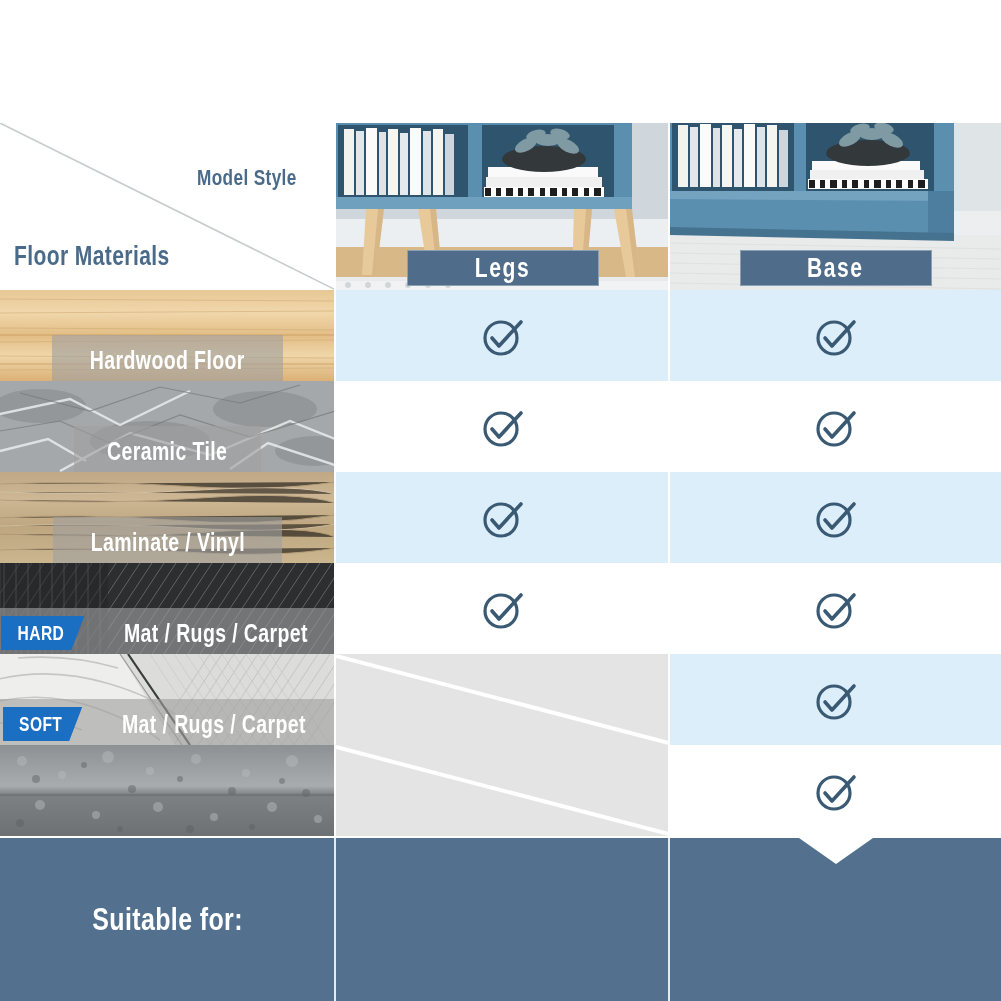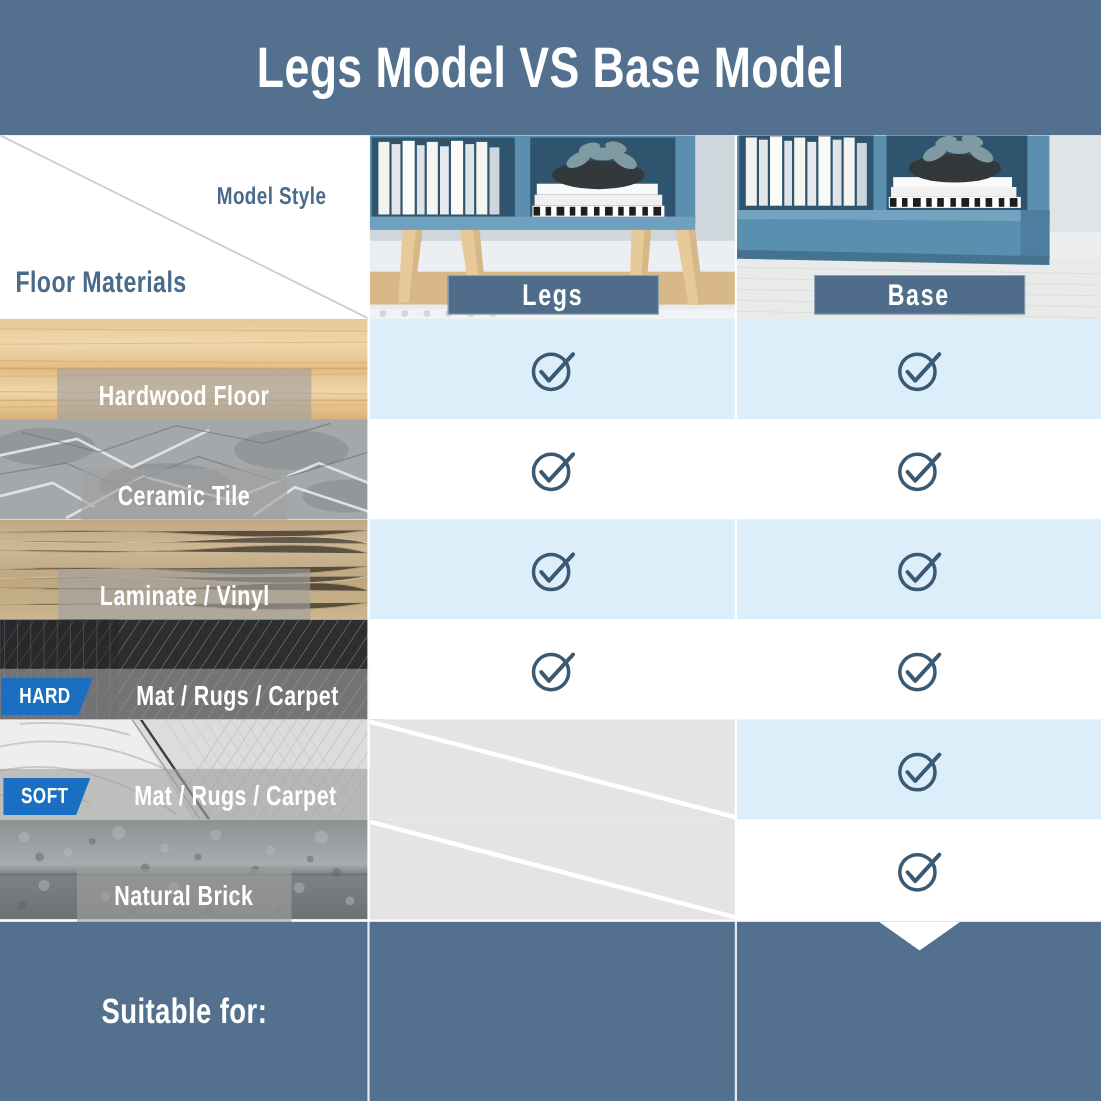"Legs Model VS Base Model" div.titlebar { html: <div> <div> <span>Legs Model VS Base Model</span> </div> </div> -> none }
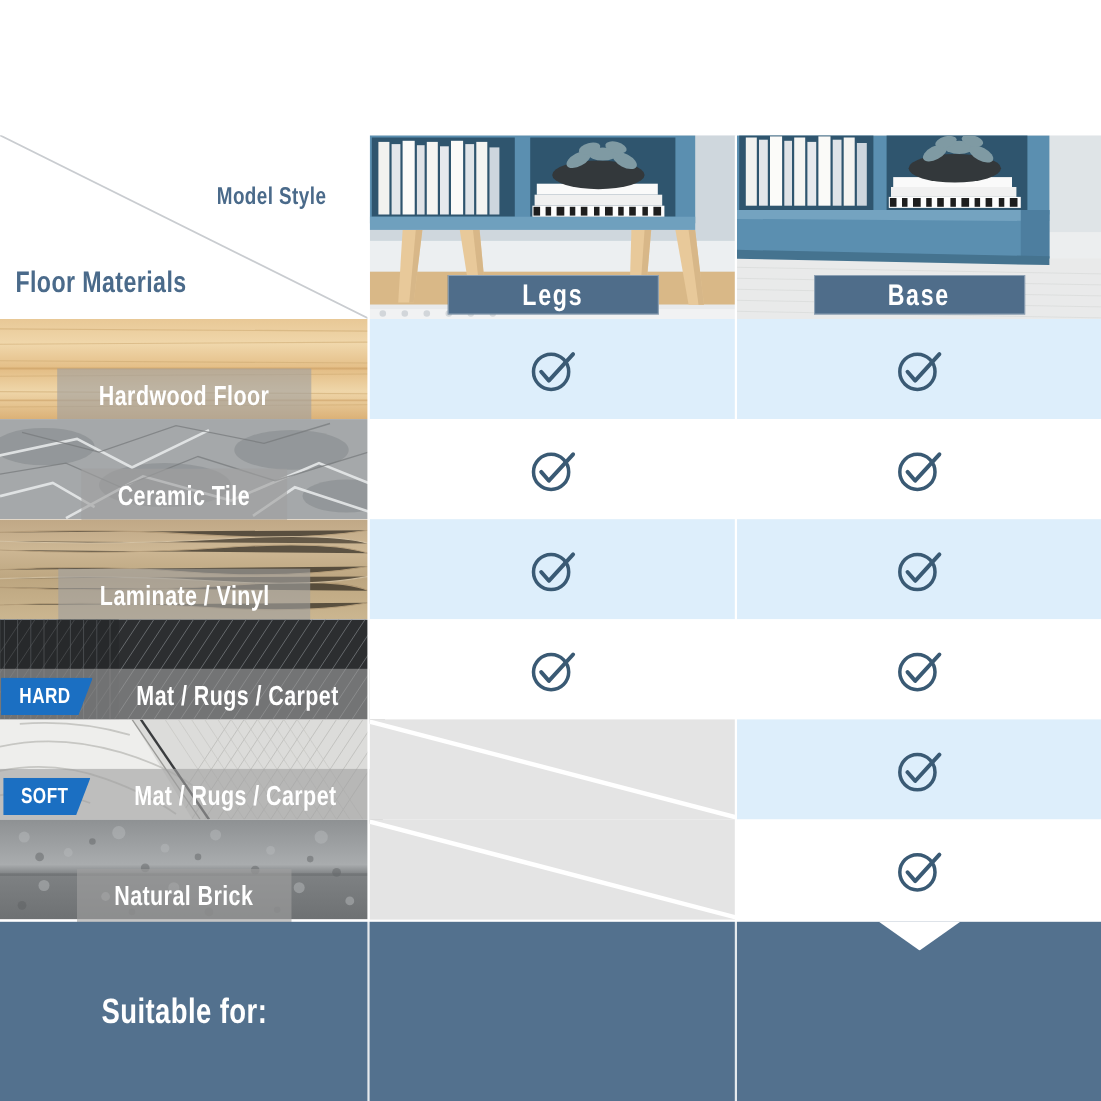"Natural Brick" div.sw-label { html: <div> <div> <span>Natural Brick</span> </div> </div> -> none }
